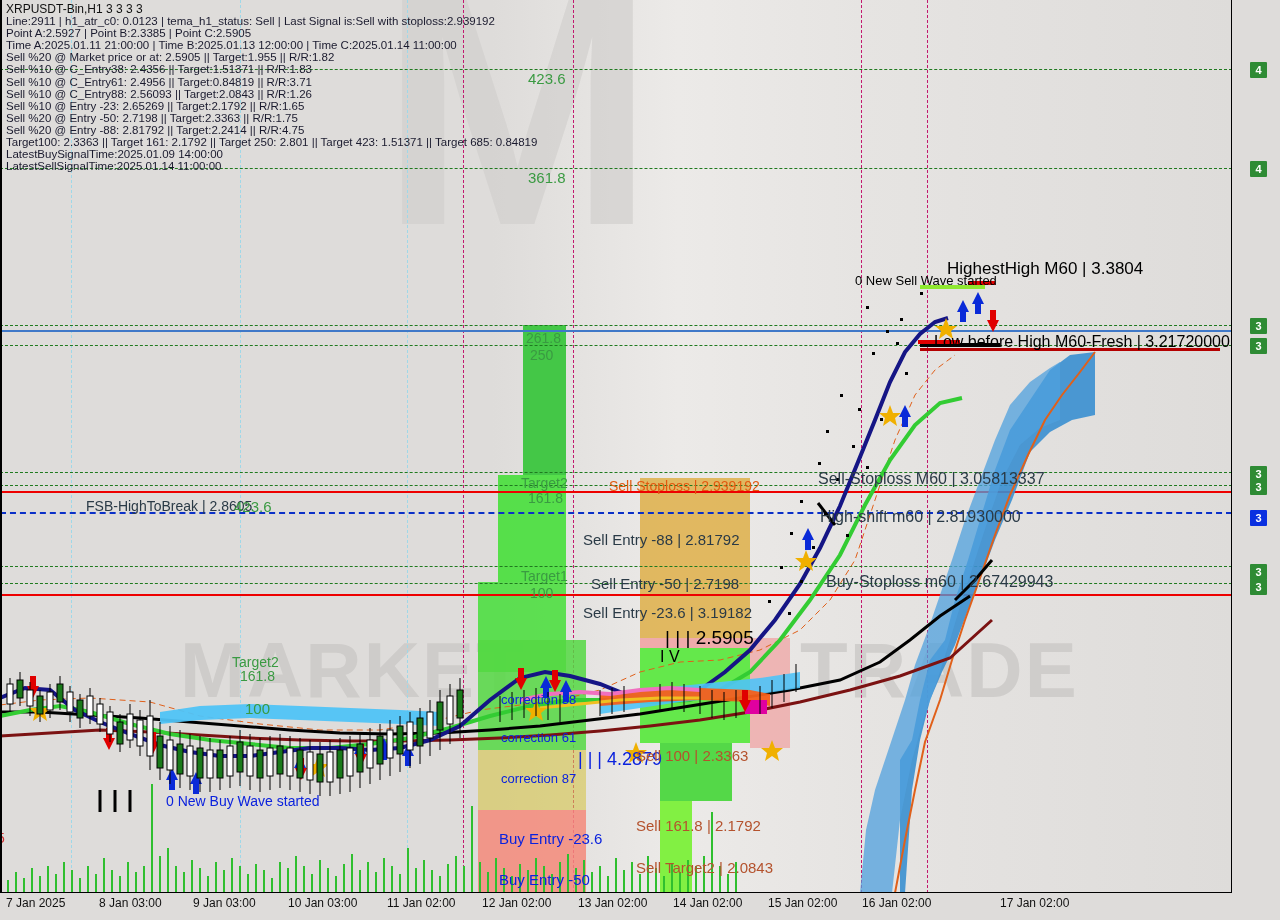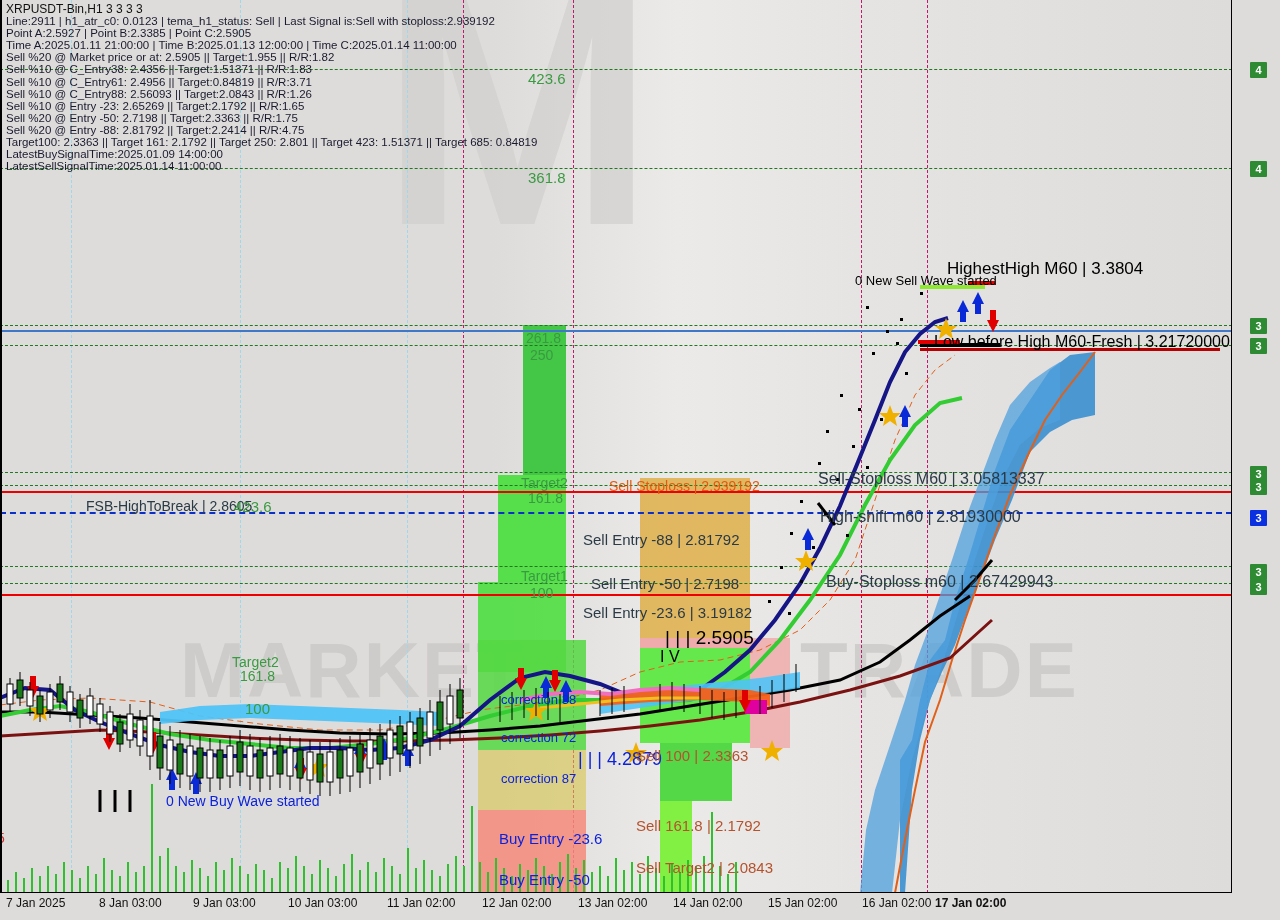"correction 72" div.lbl { text: 72 -> 61 }
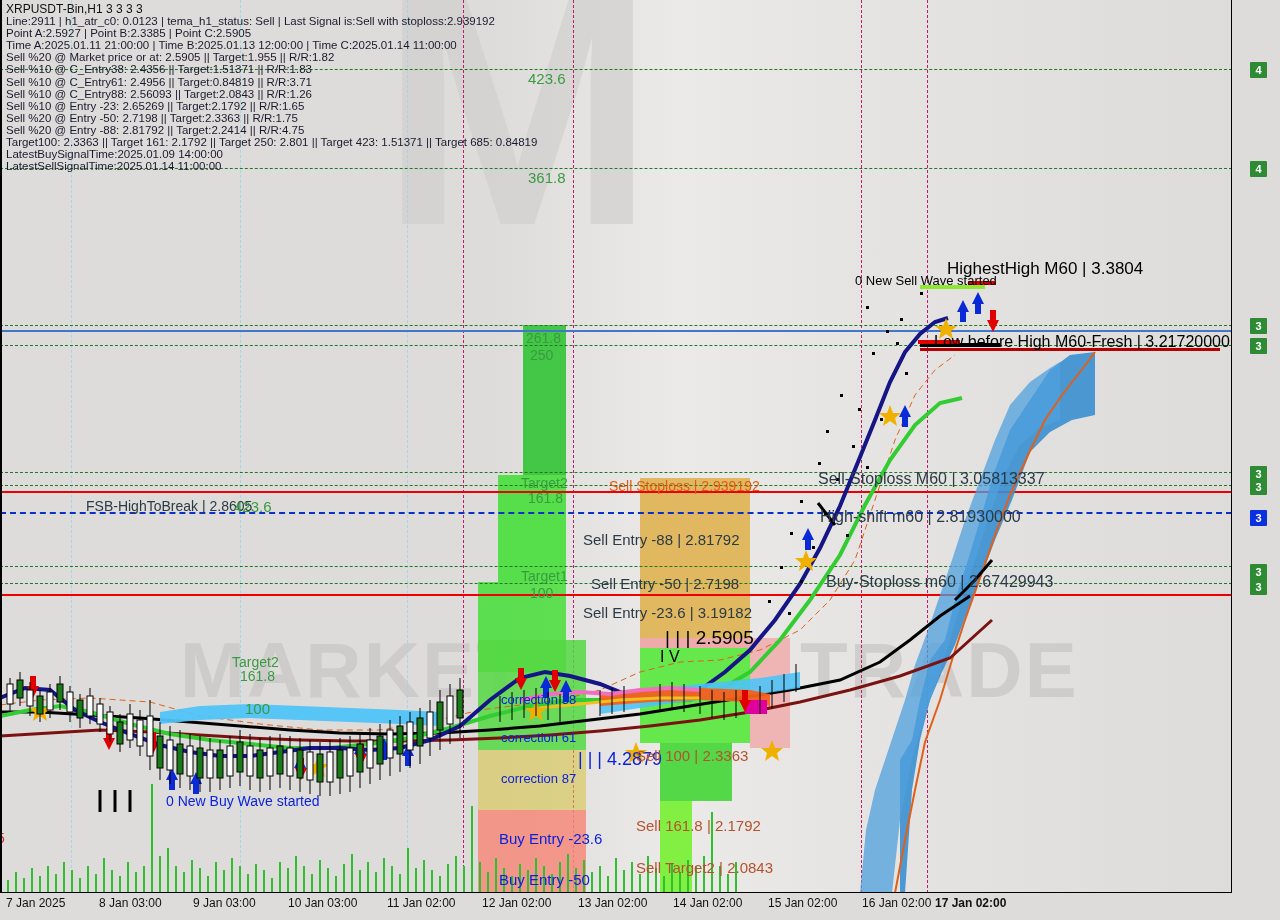"17 Jan 02:00" div.xtick { font-weight: bold -> none; left: 935px -> 1000px }
